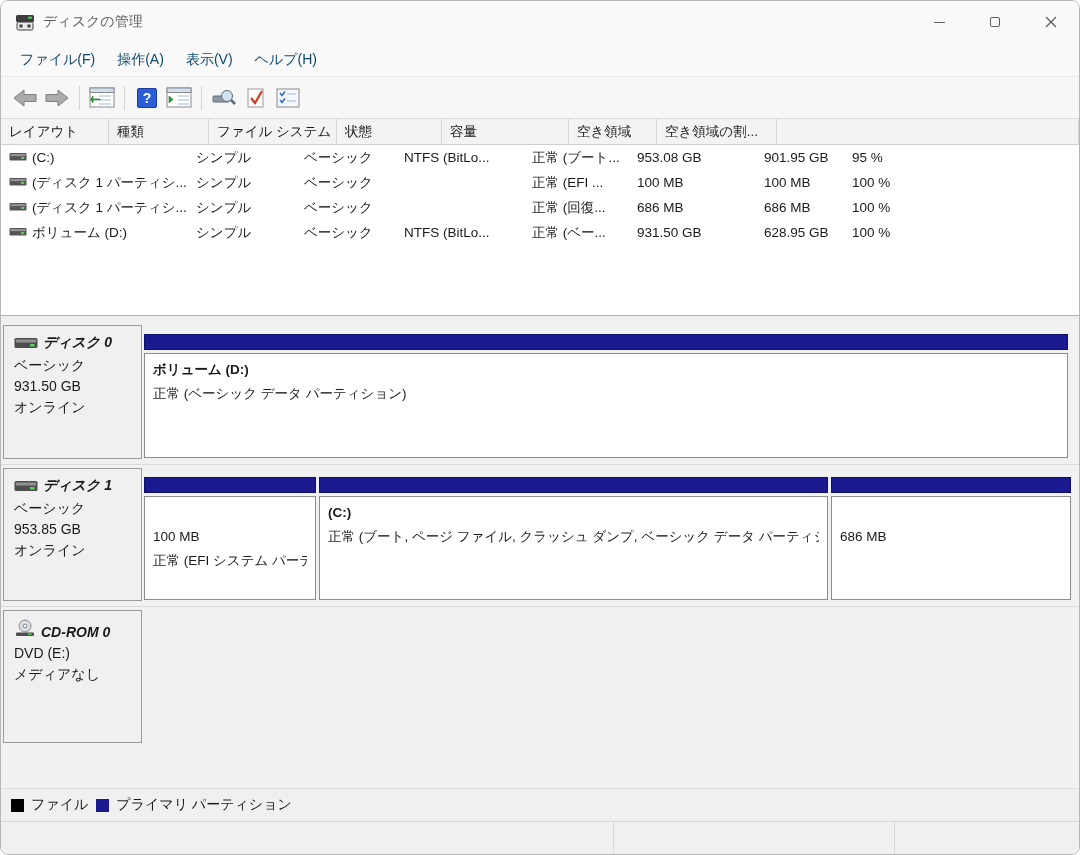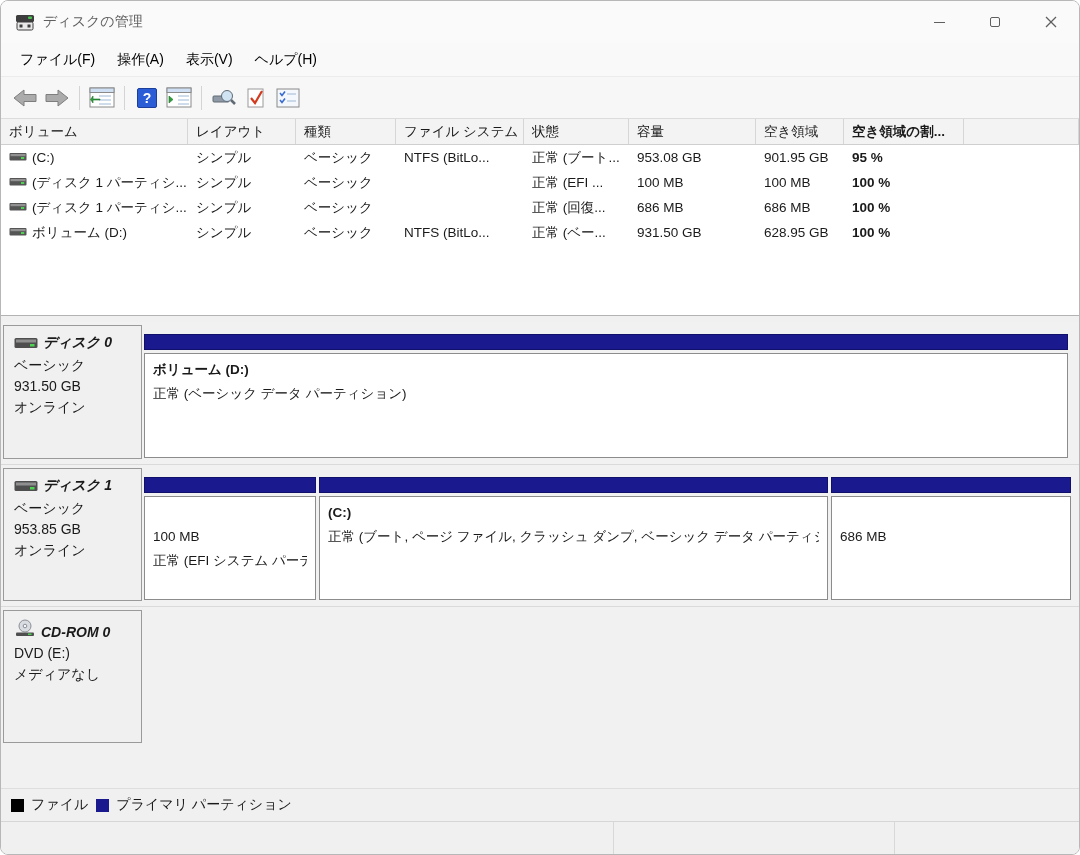"ファイル(F)" .menuitem { color: #000000 -> #0c4a6e }
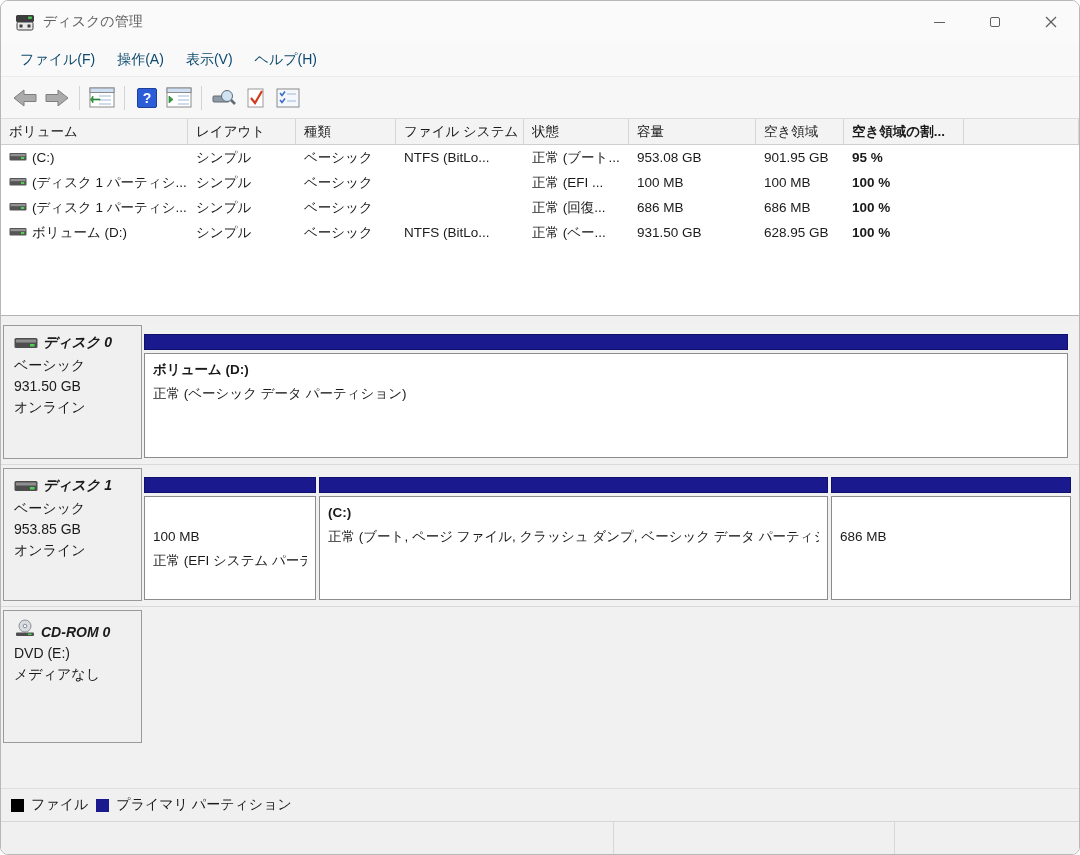"ボリューム" div.hcell { html: <div>ボリューム</div> -> none }
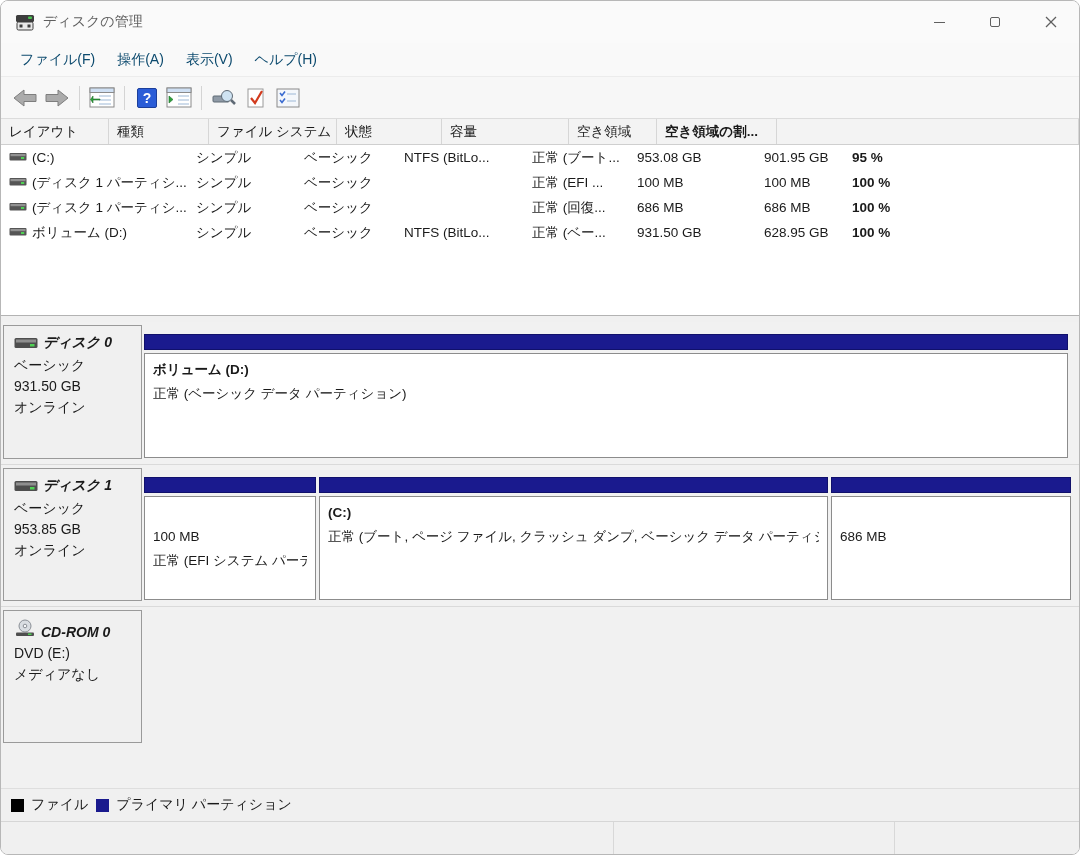"空き領域の割..." .c7 { font-weight: bold -> none }
